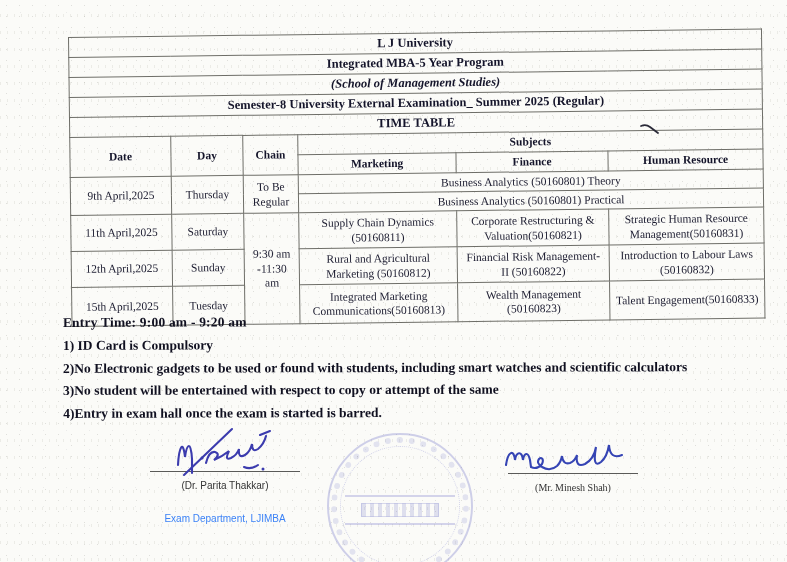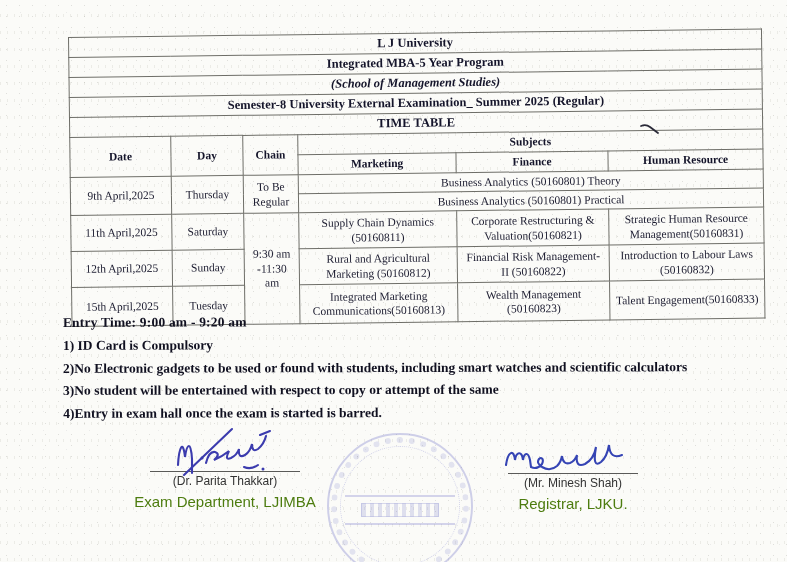"(Dr. Parita Thakkar)" .sig-name { font-size: 12px -> 10px; margin-top: 2px -> 8px }
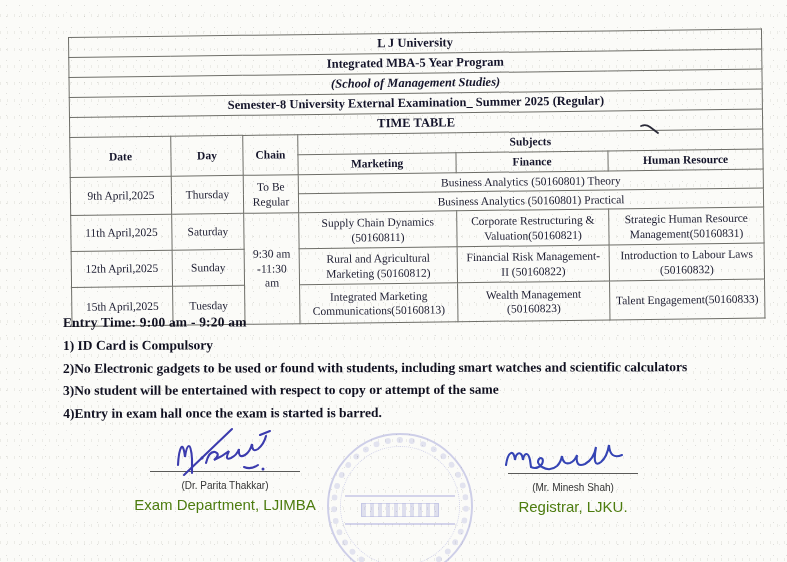"(Mr. Minesh Shah)" .sig-right { font-family: none -> Liberation Serif, serif }
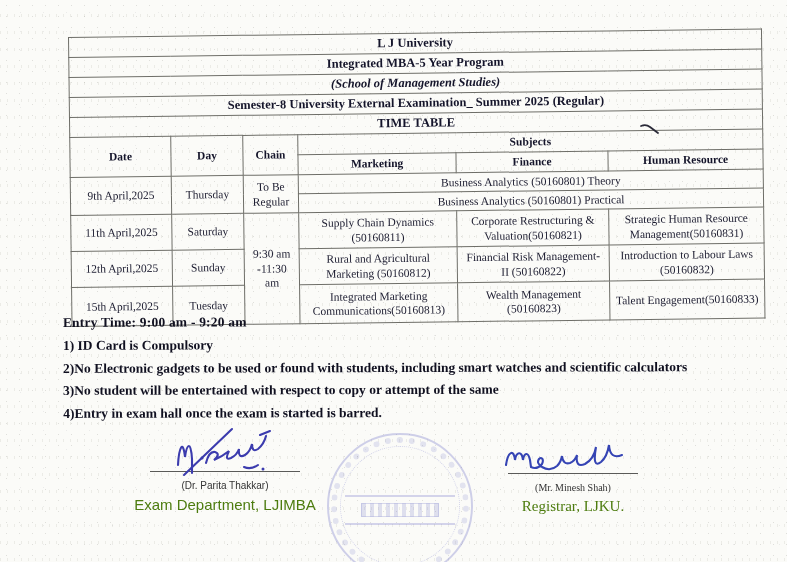"Exam Department, LJIMBA" .sig-title { color: #4d7c0f -> #3b82f6; font-size: 15px -> 10px; margin-top: 5px -> 22px }
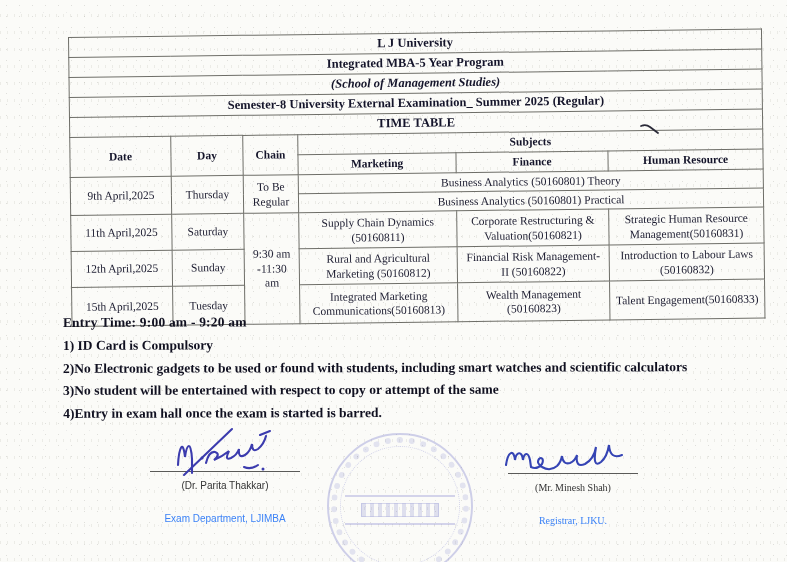"Registrar, LJKU." div.sig-title { html: <div>Registrar, LJKU.</div> -> none }
